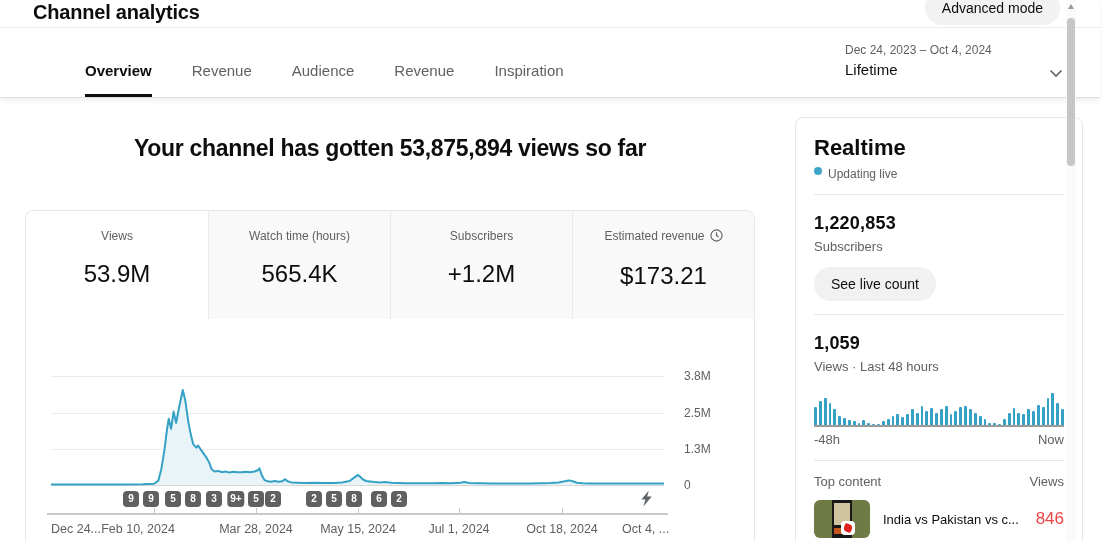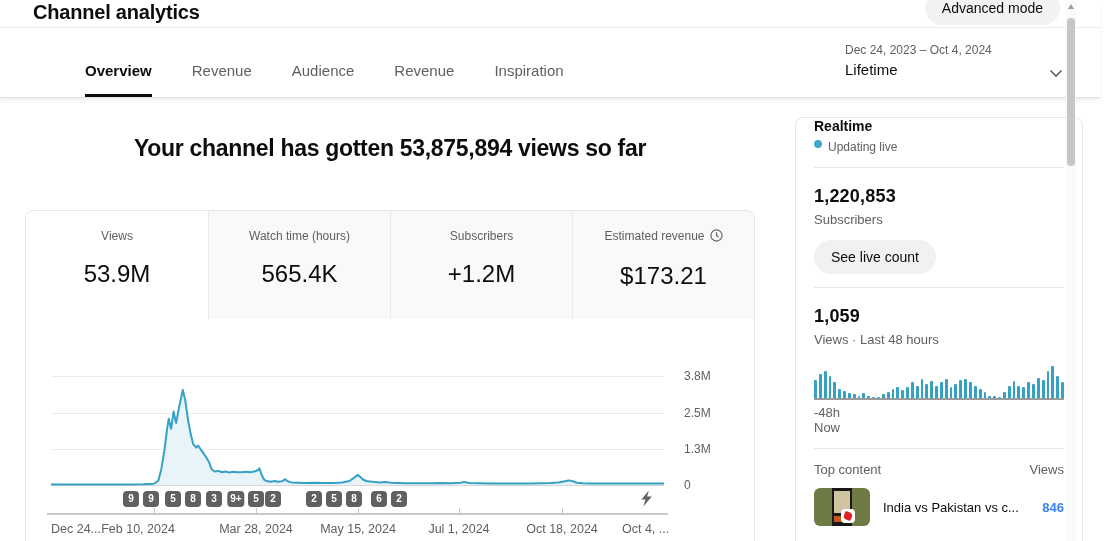"Realtime" .rt-title { font-size: 14px -> 22px; margin-top: none -> 17px }
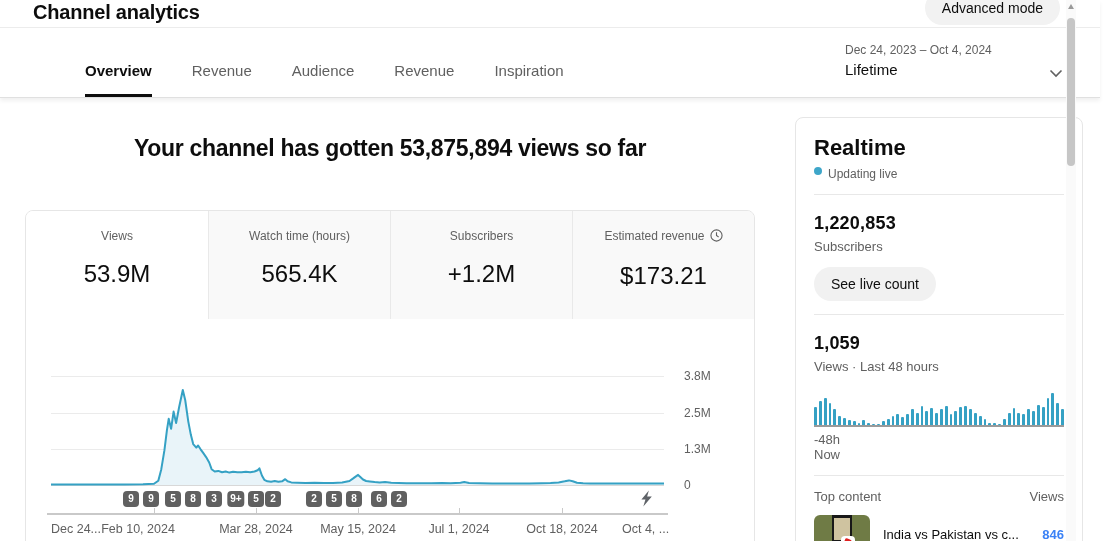"-48h" .rt-axis { flex-direction: column -> none }
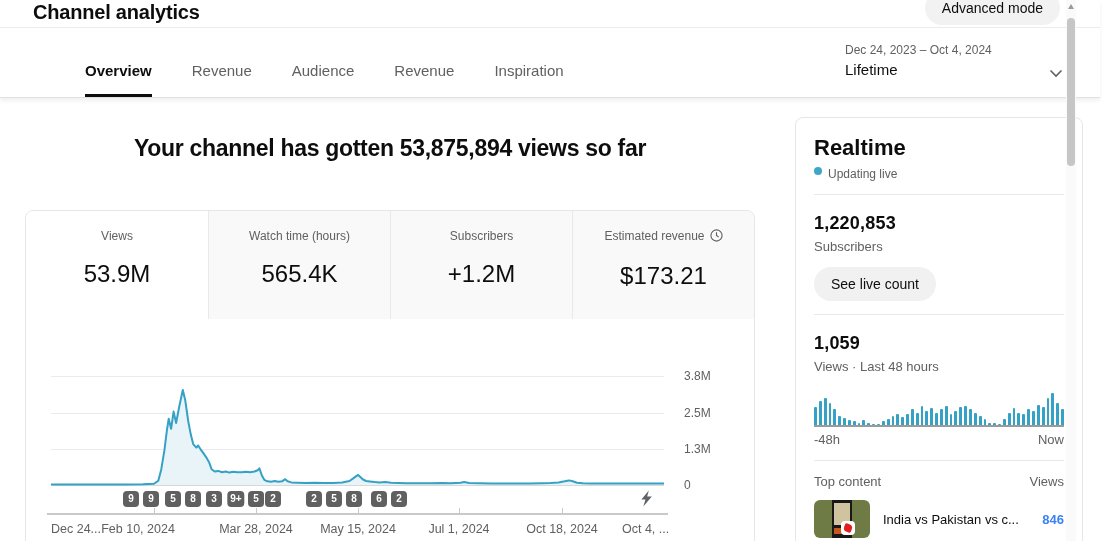"846" .tc-views { color: #3b82f6 -> #ef4444; font-size: 13px -> 17px; font-weight: bold -> none }
